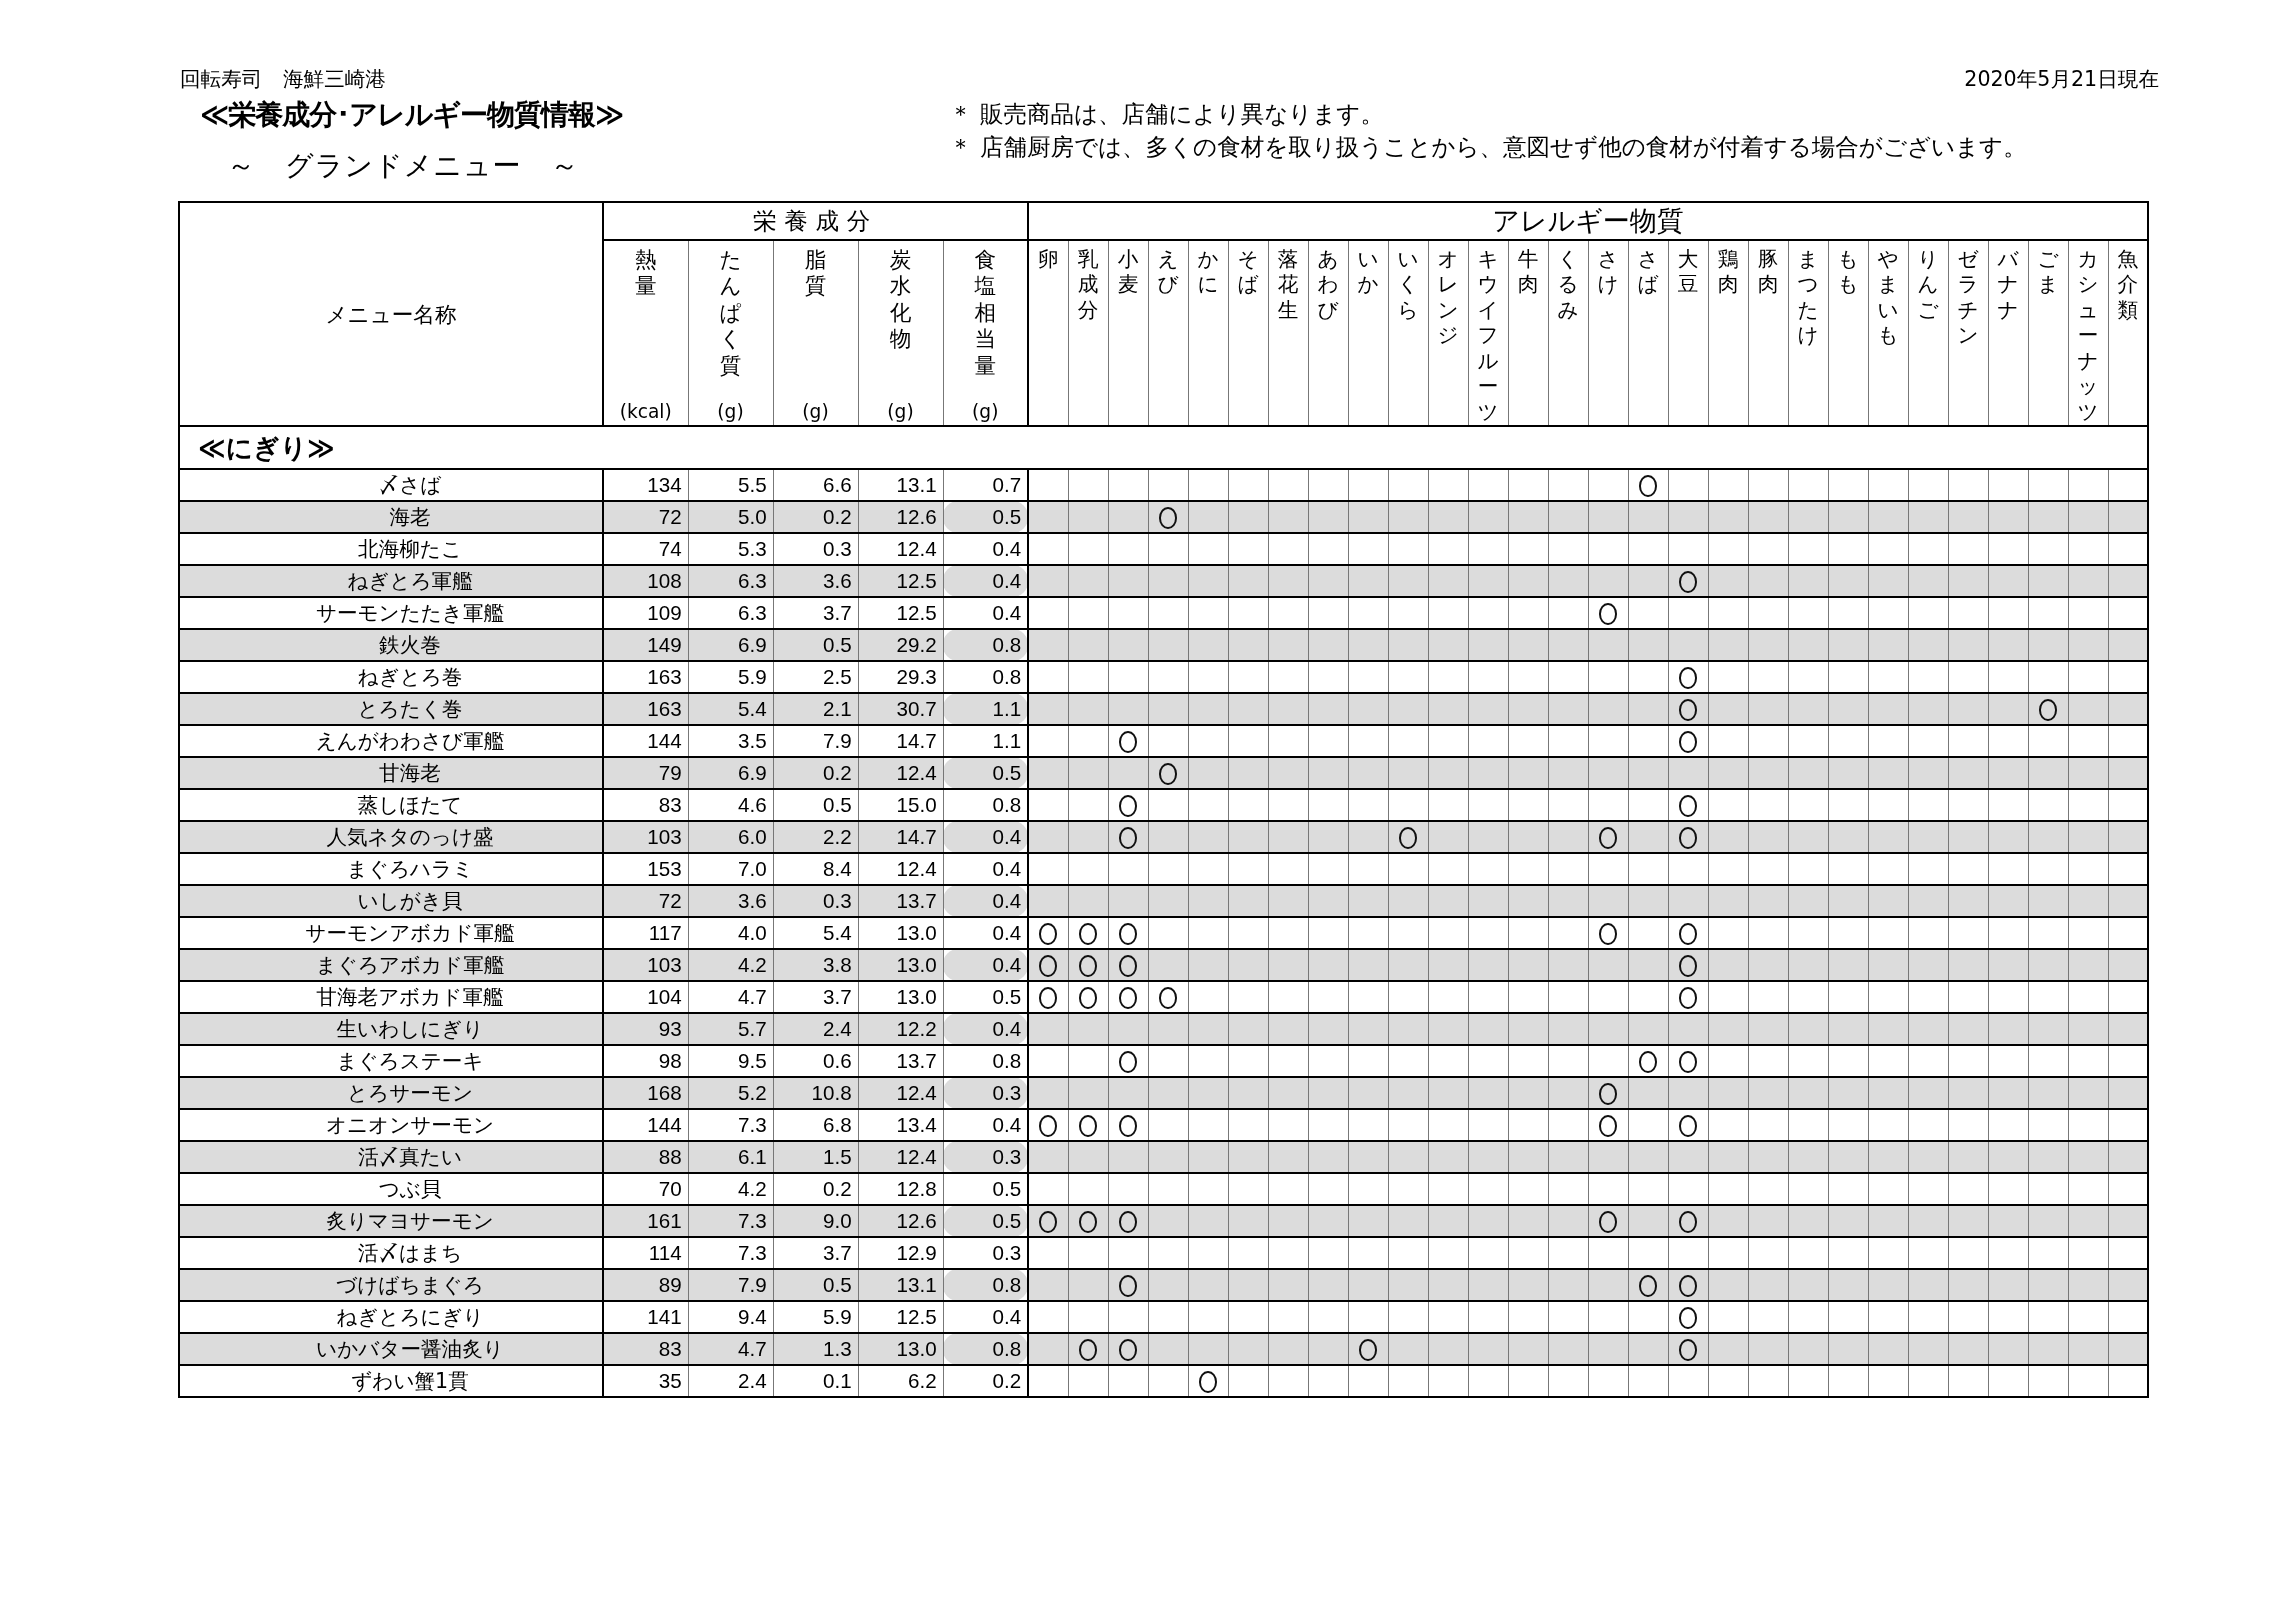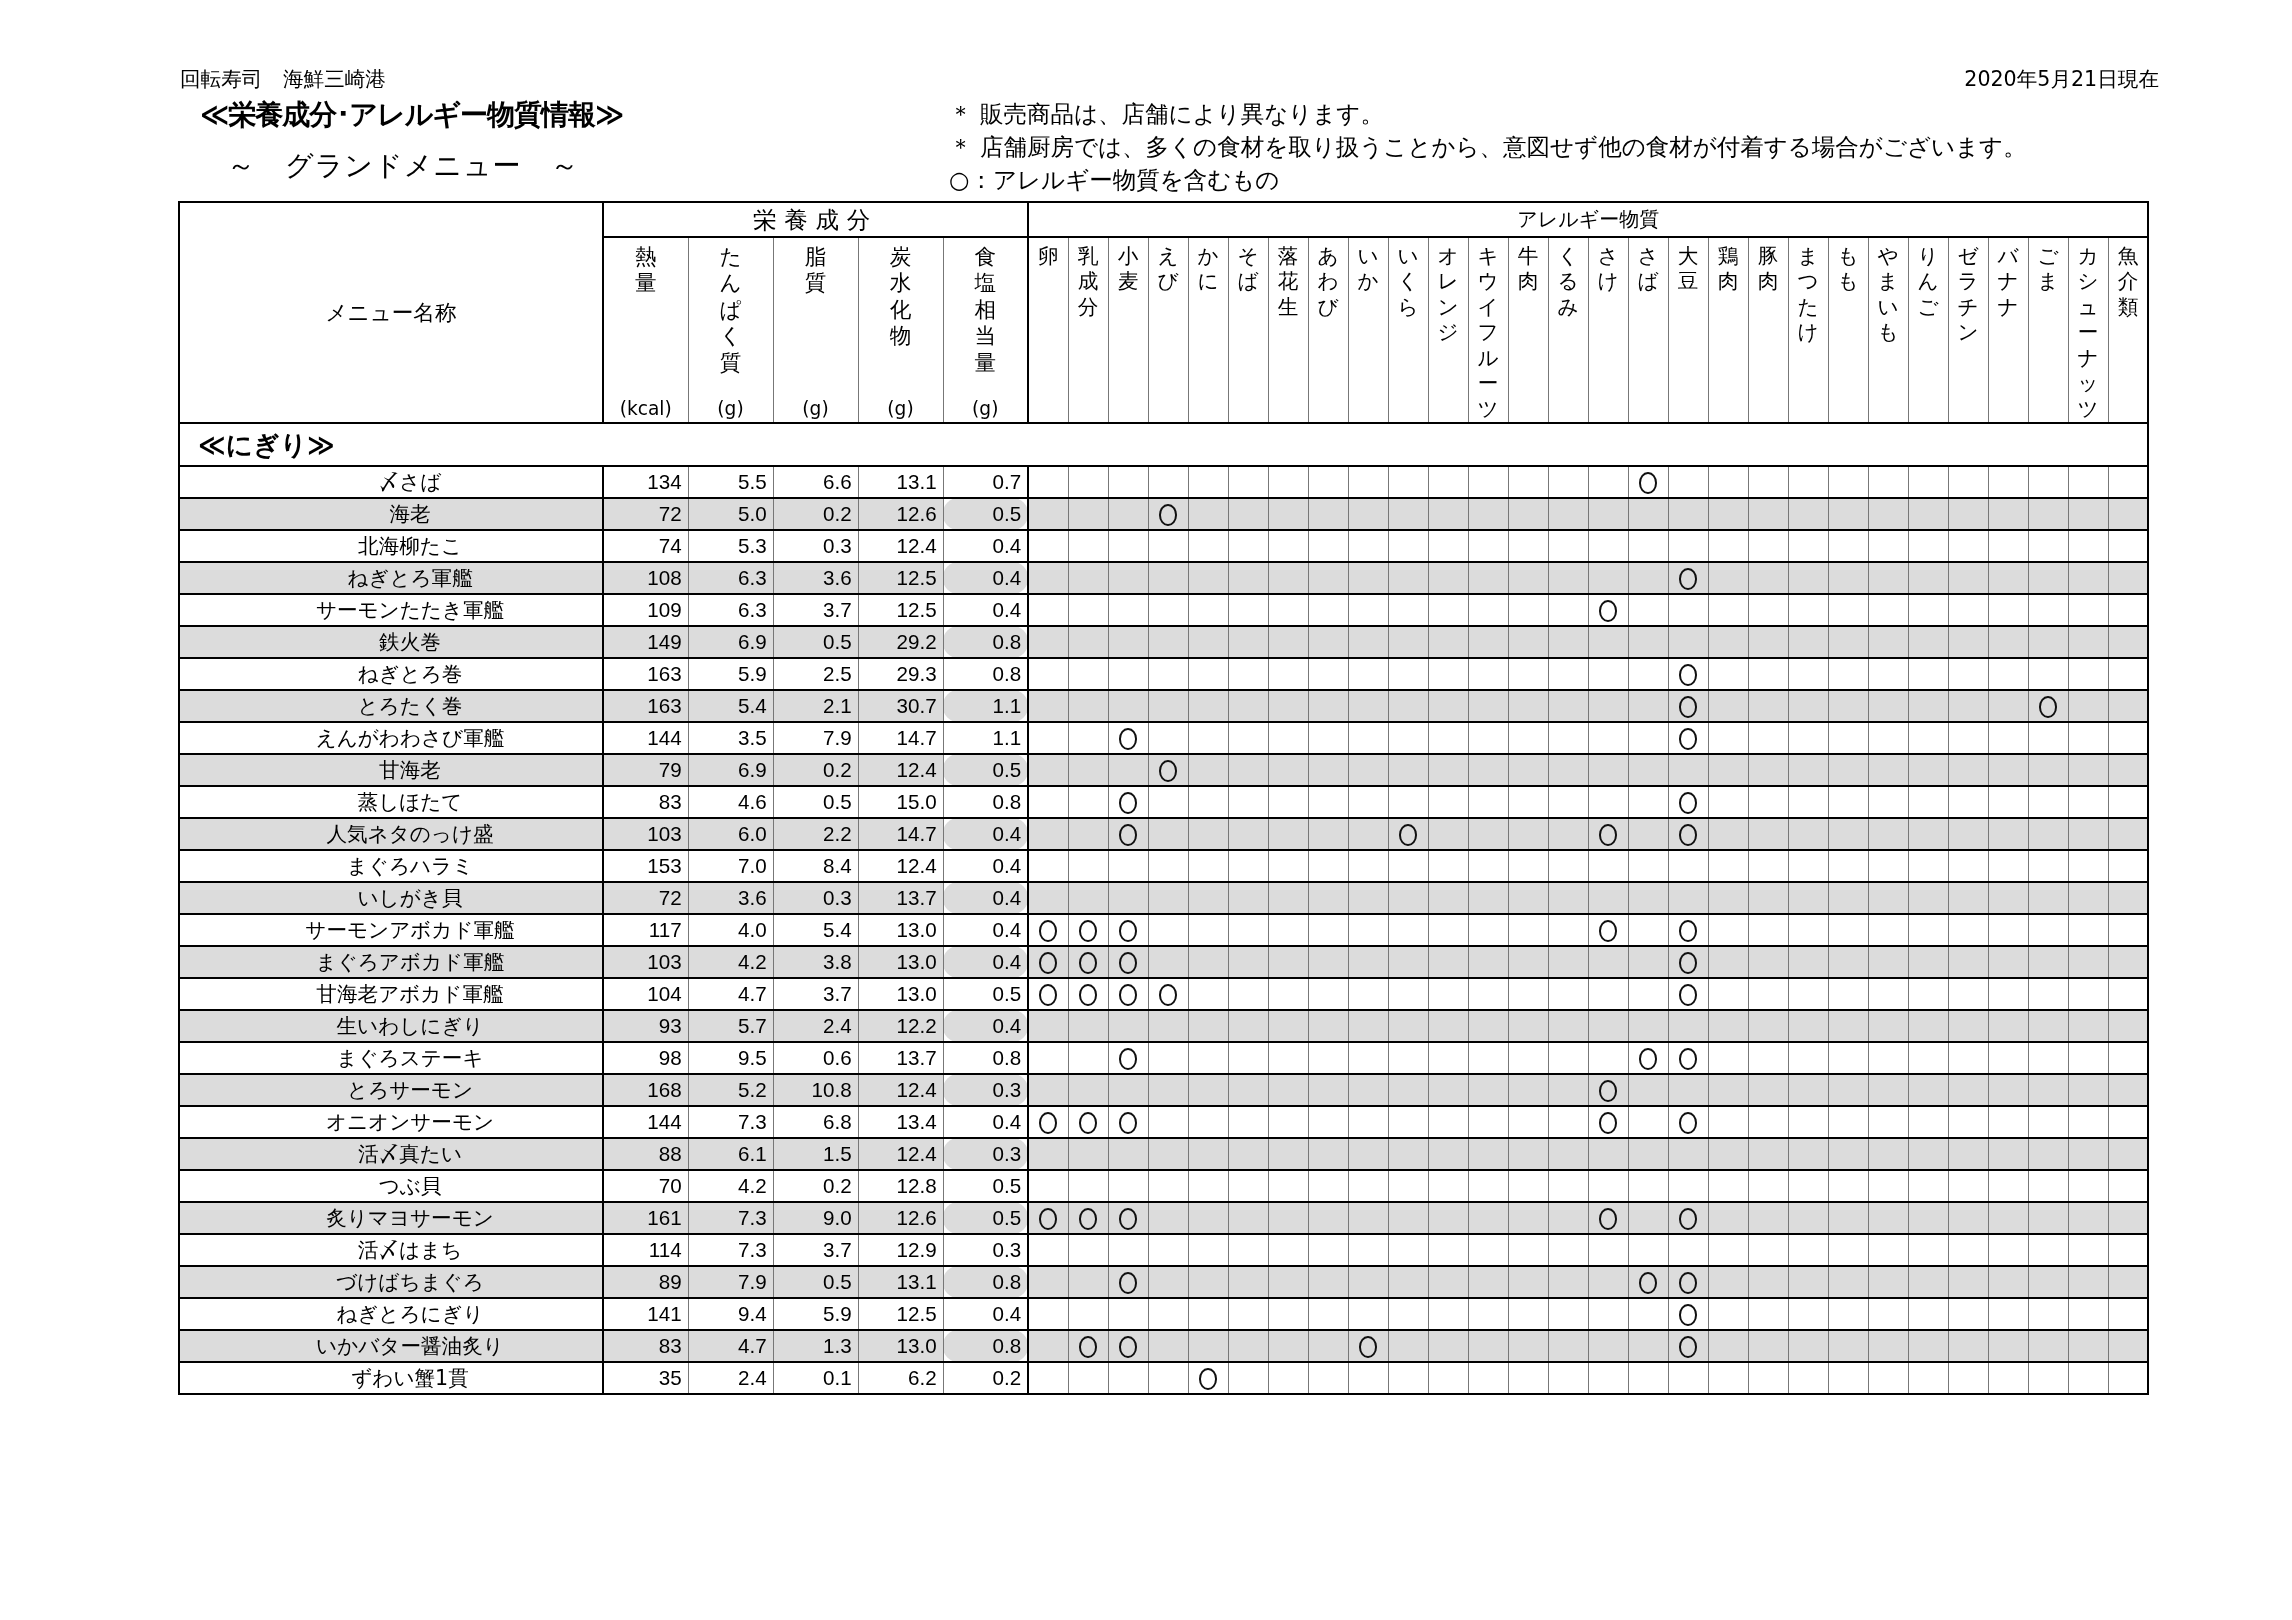"○：アレルギー物質を含むもの" div { html: <div>○：アレルギー物質を含むもの</div> -> none }
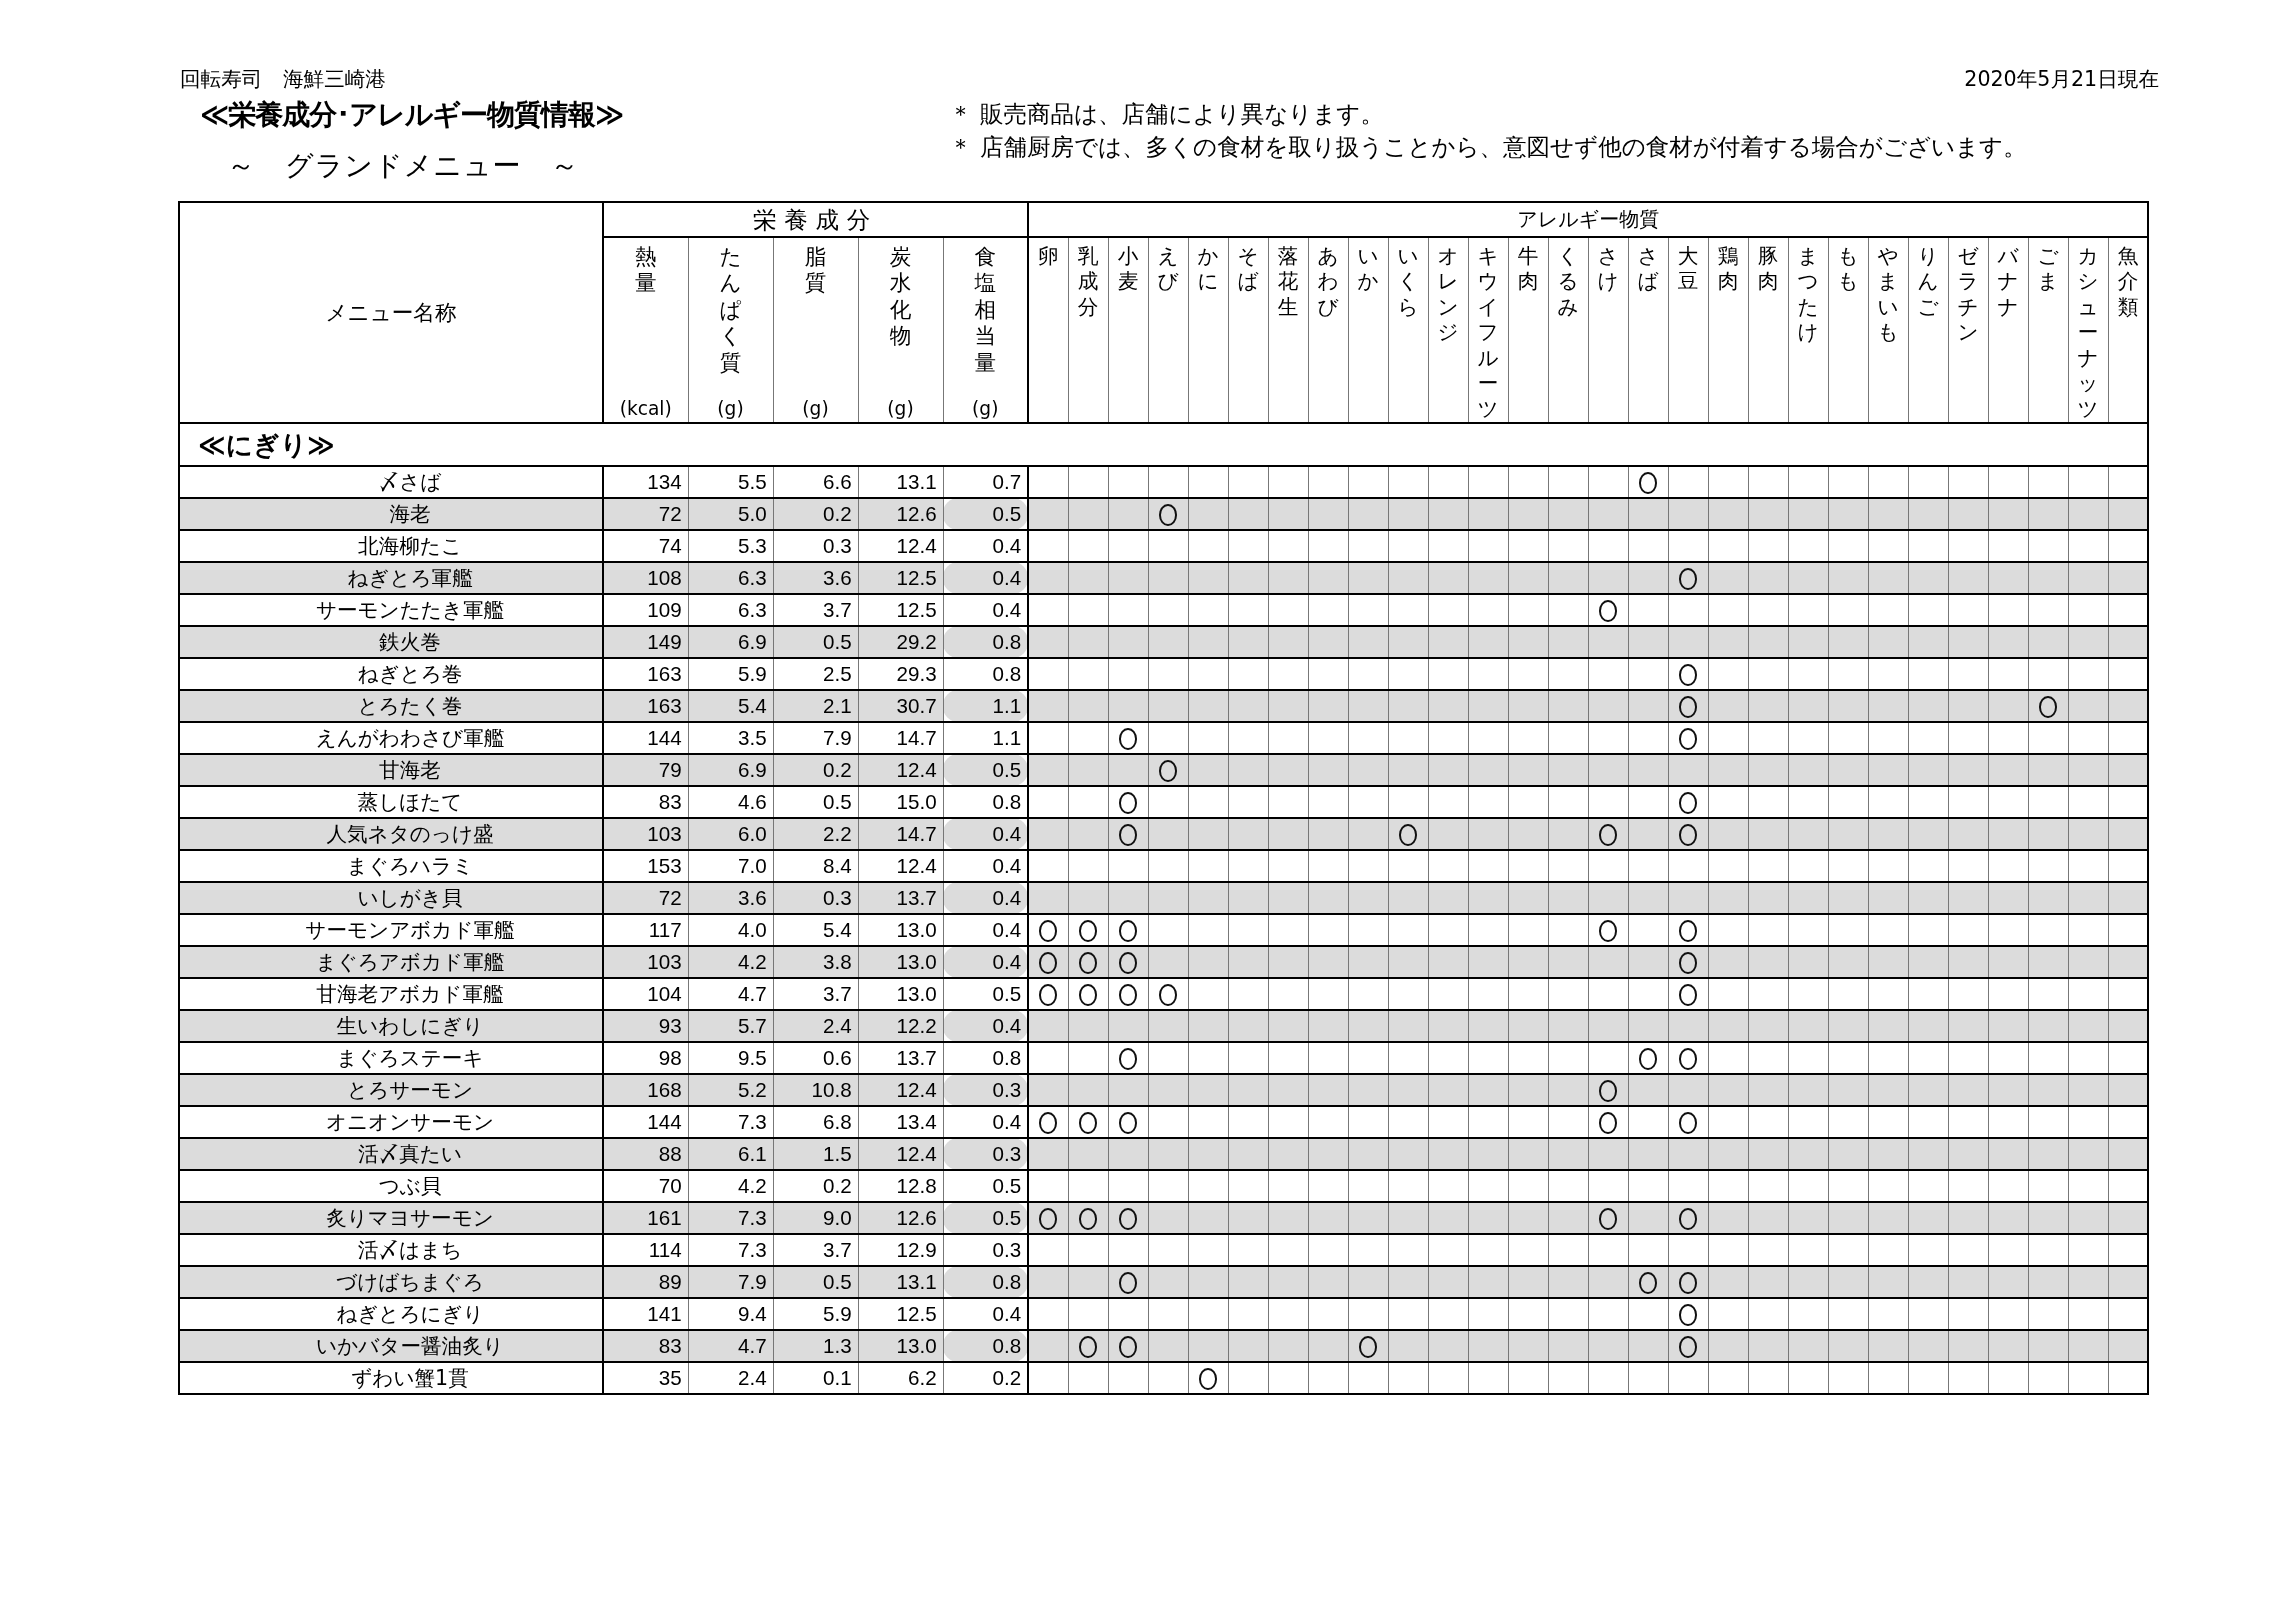"アレルギー物質" .grp-all { font-size: 20px -> 27px }
